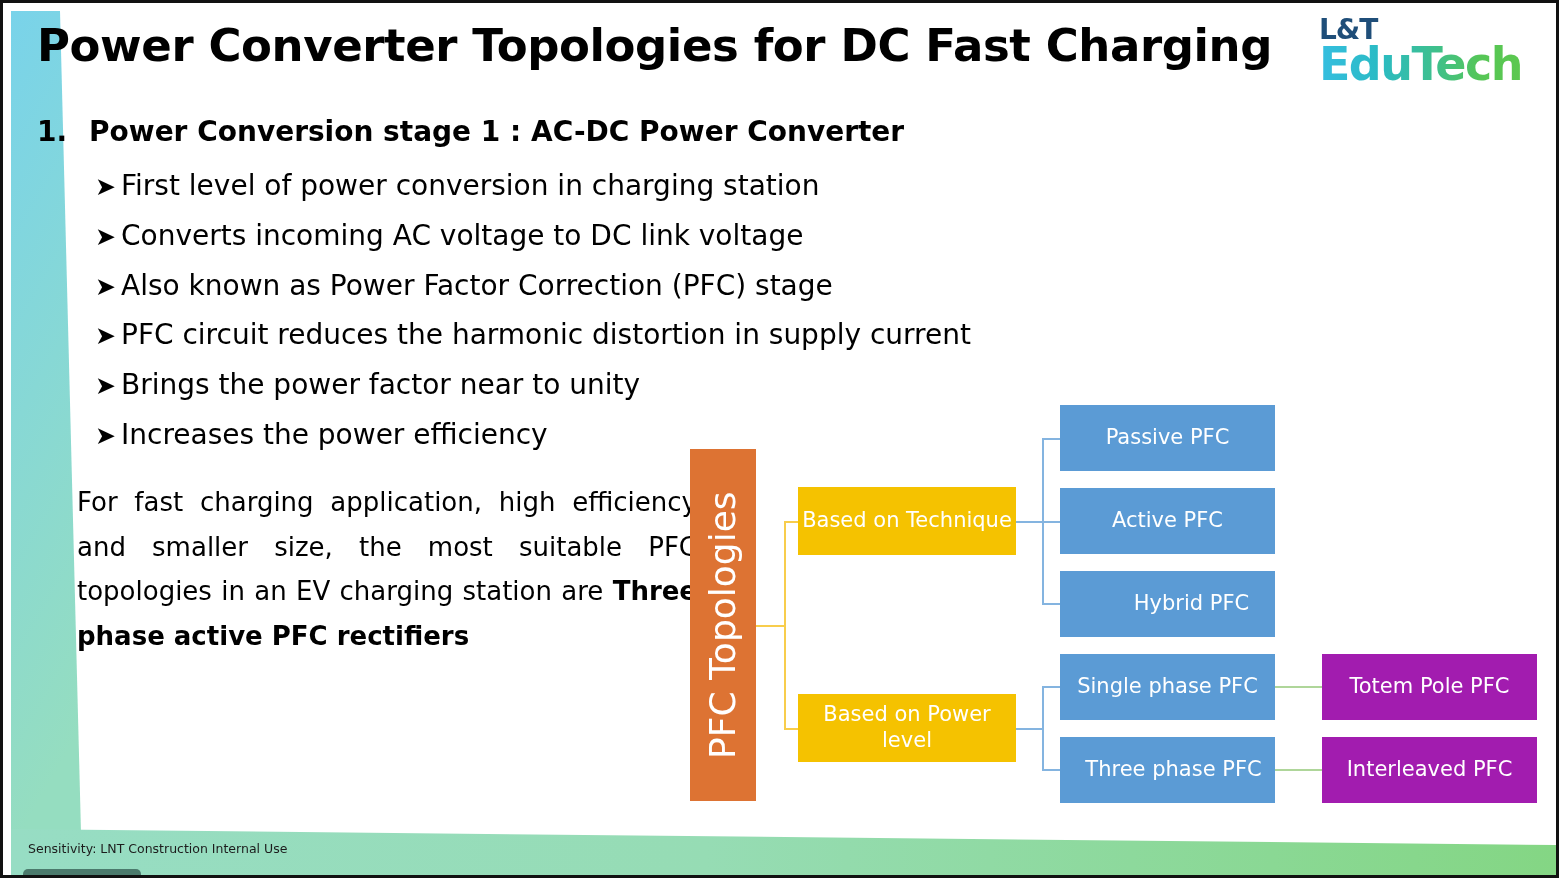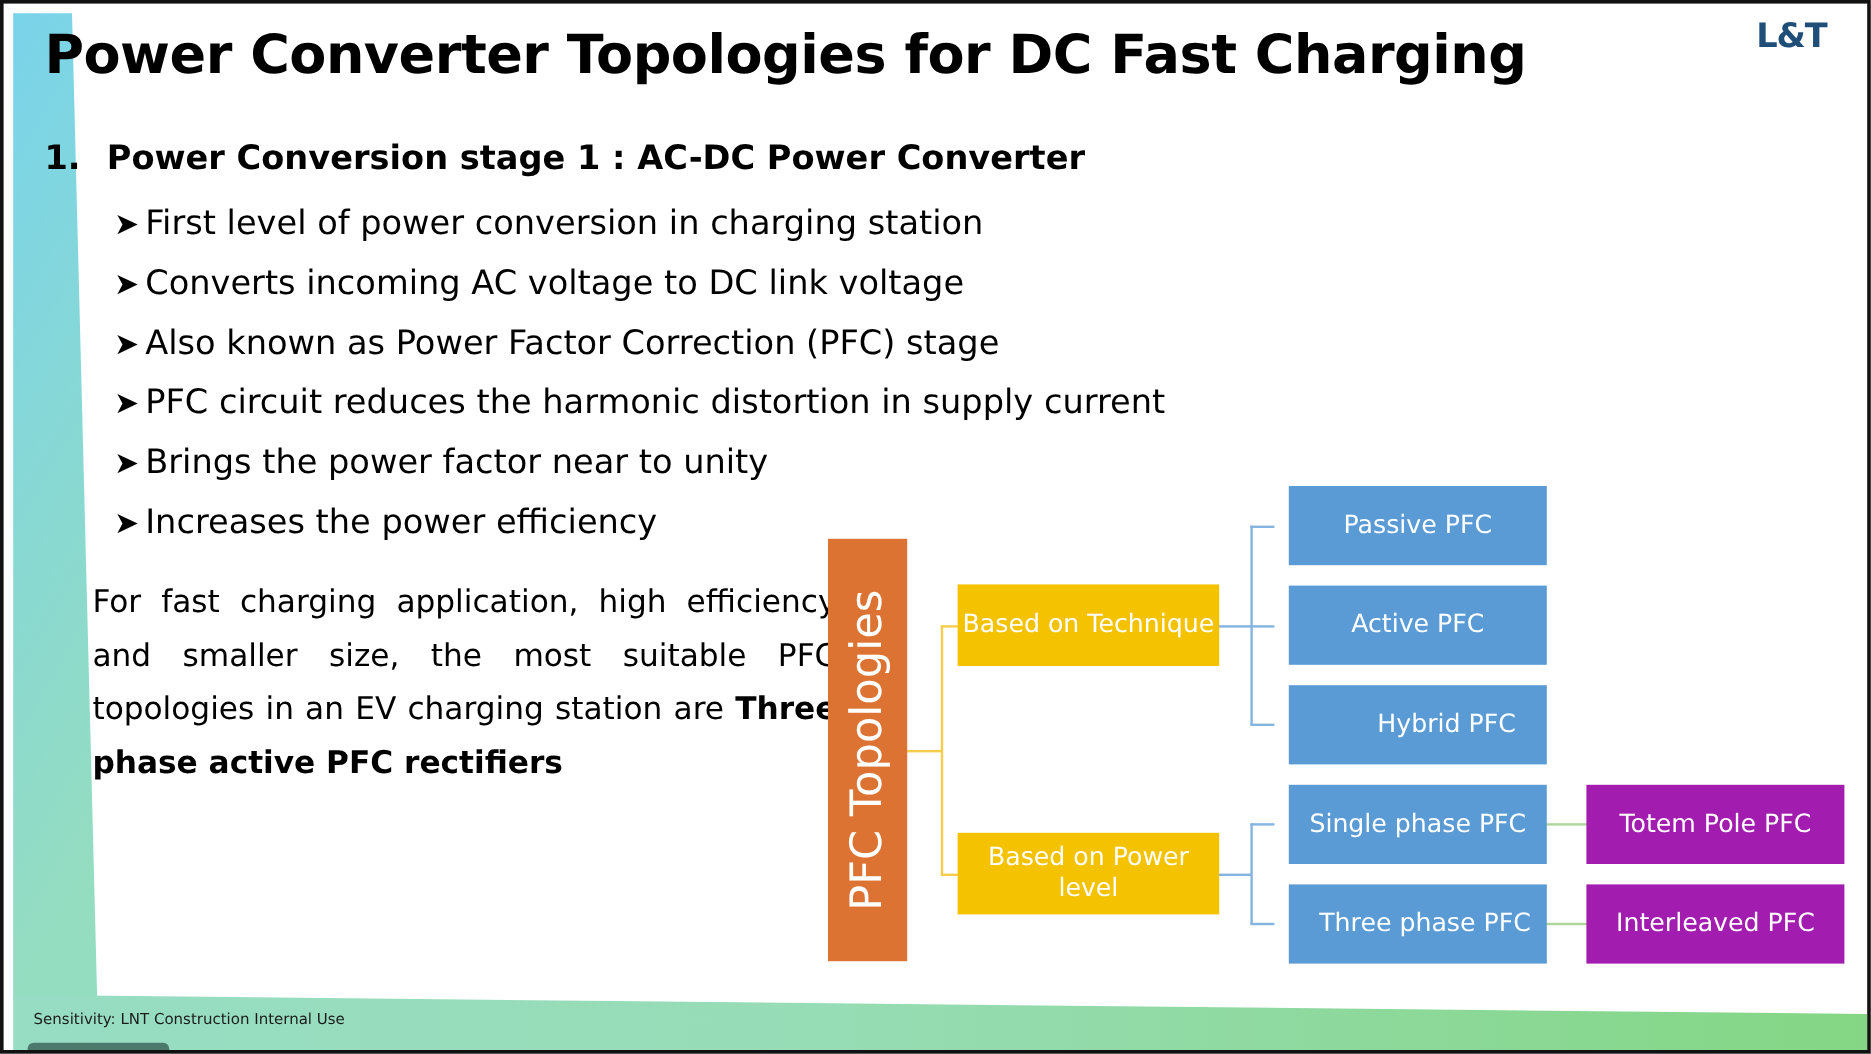"EduTech" div.edutech { html: none -> <div>EduTech</div> }
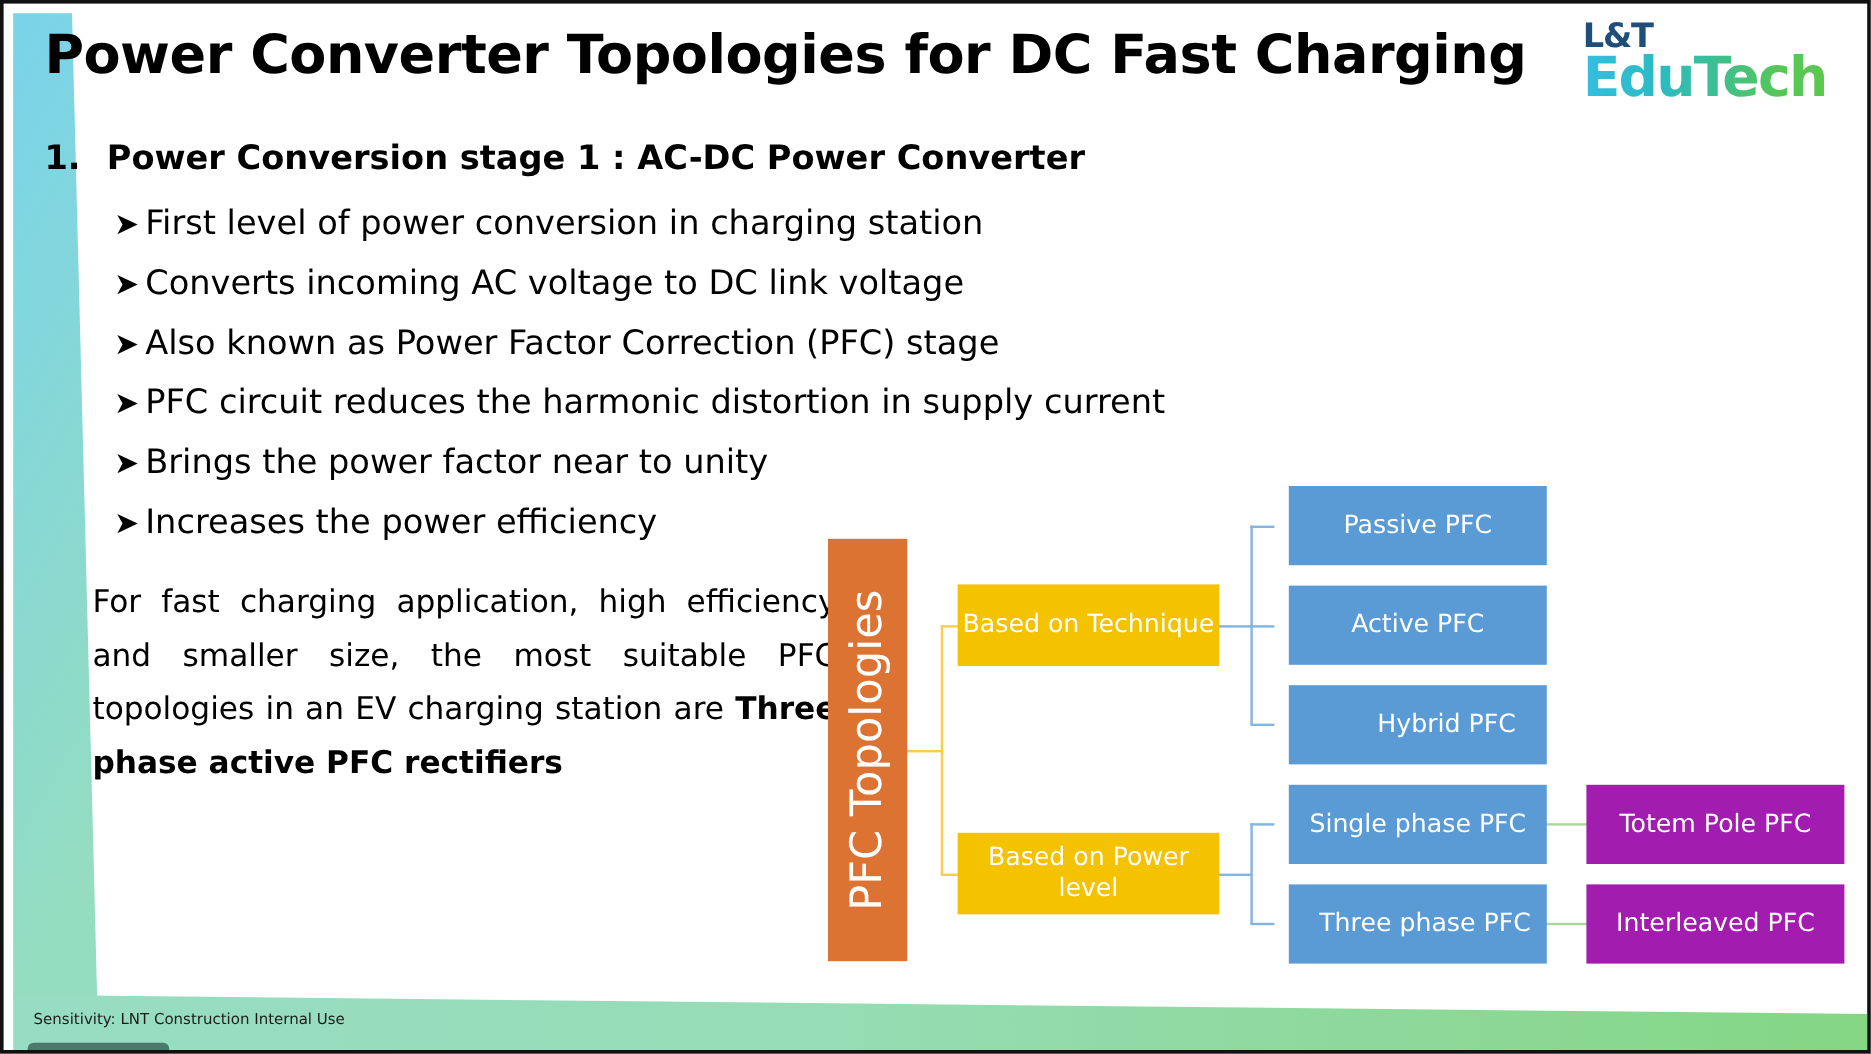"Passive PFC" .node.blue { margin-left: 14px -> none }
